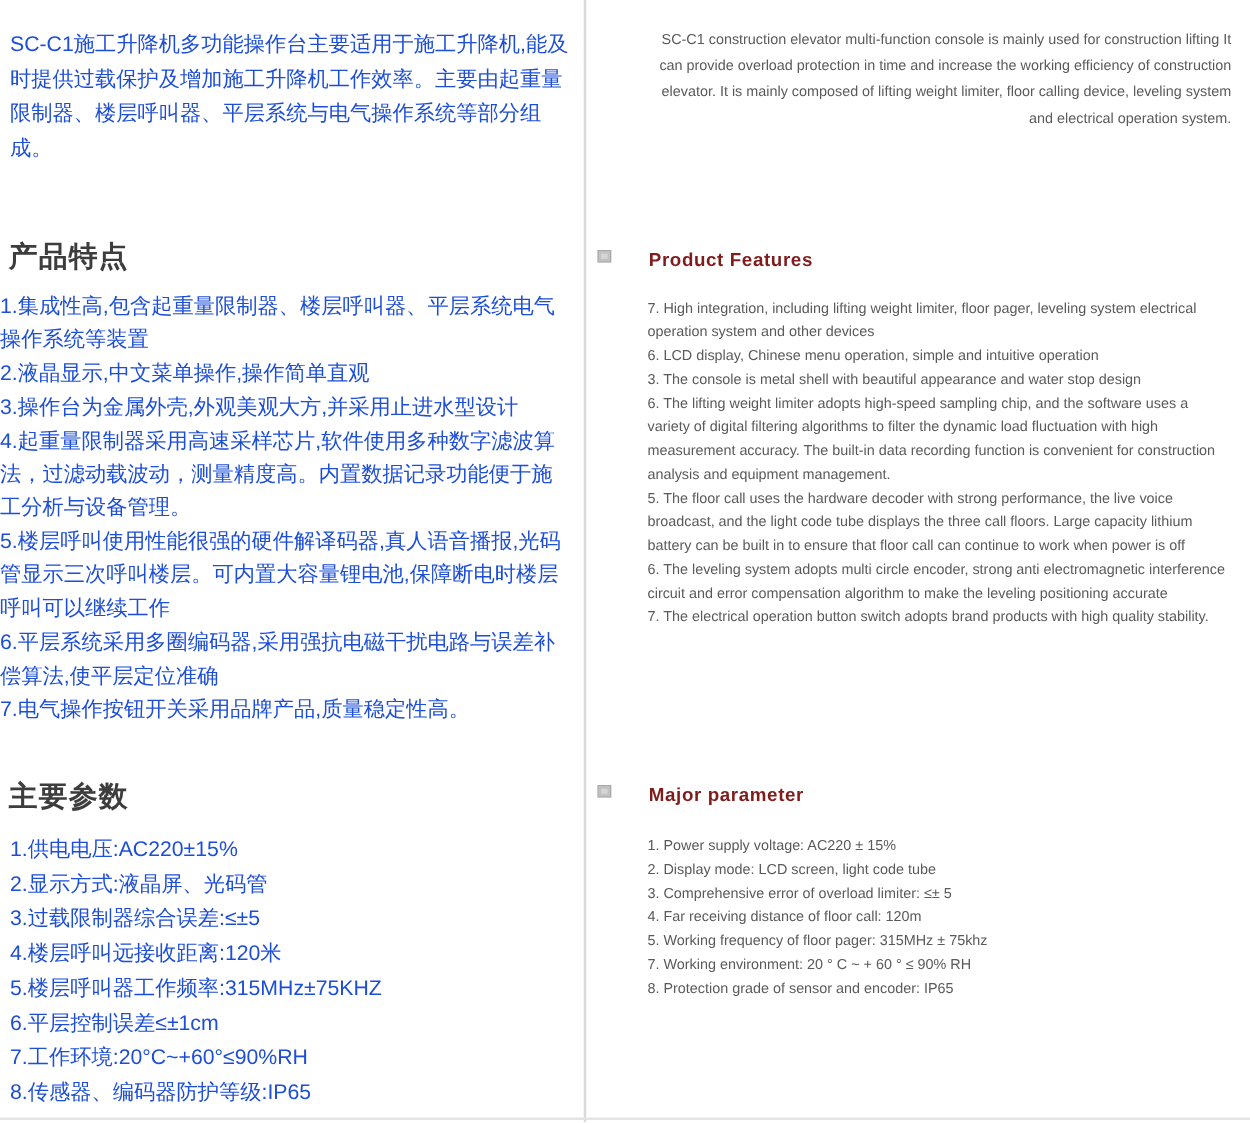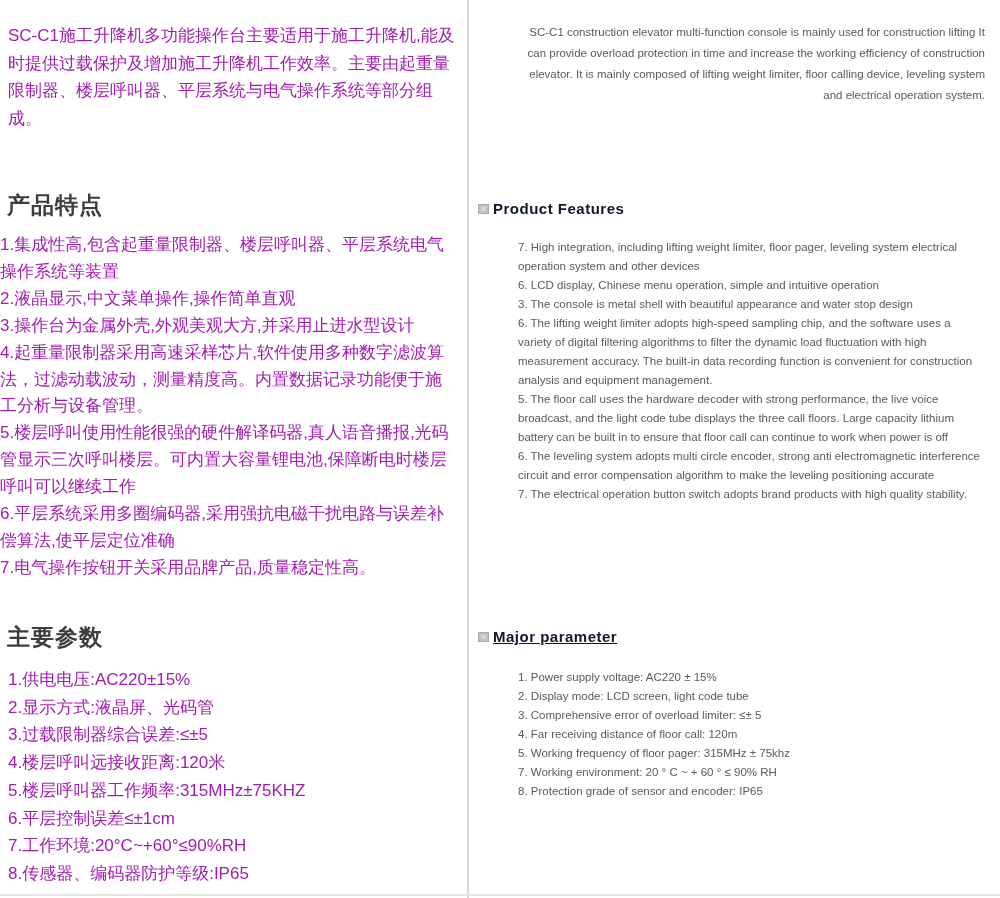"SC-C1施工升降机多功能操作台主要适用于施工升降机,能及时提供过载保护及增加施" .zh { color: #a21caf -> #1d4ed8 }
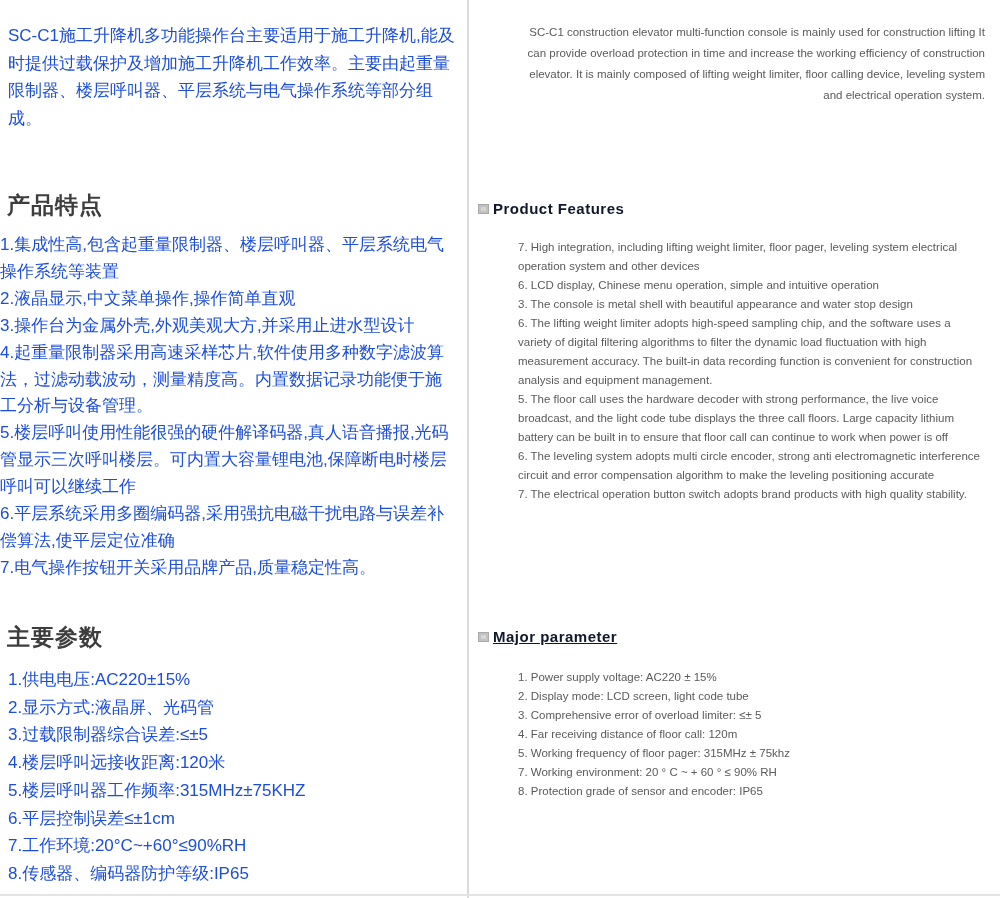"Product Features" .en-heading { align-items: center -> none; color: #0f172a -> #7f1d1d; gap: 4px -> 30px }
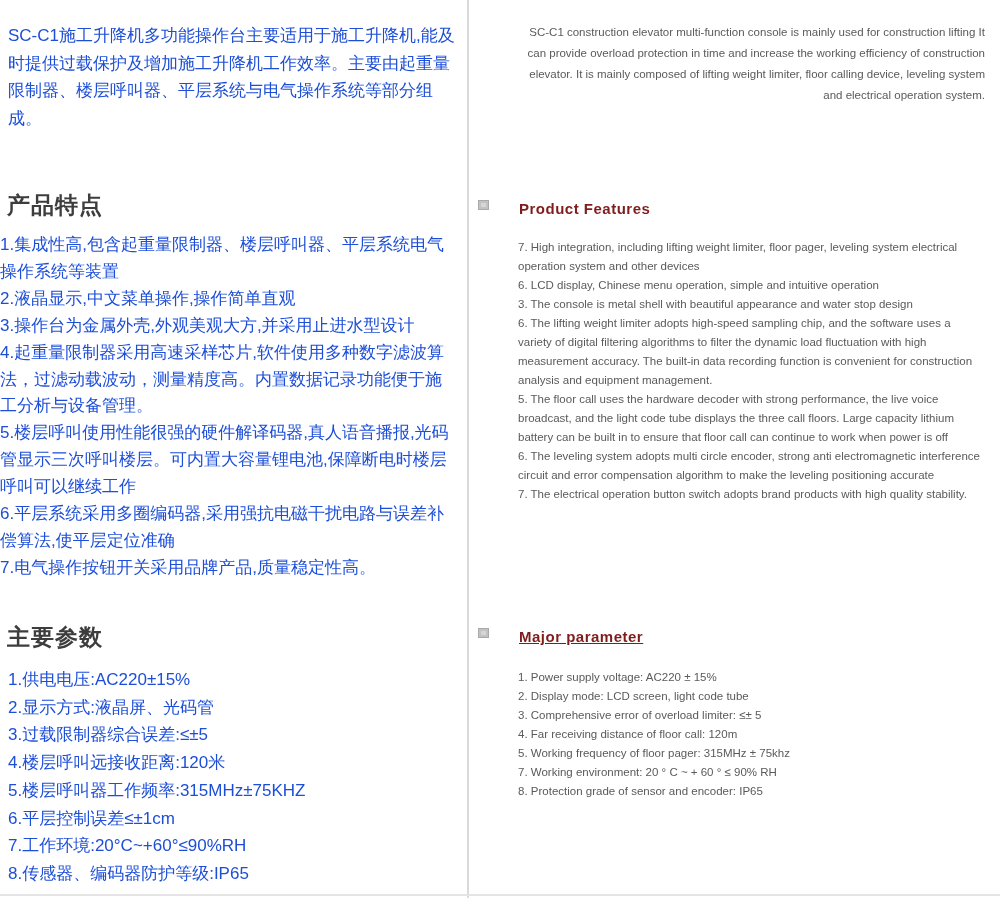"Major parameter" .en-heading-params { text-decoration: underline -> none }
